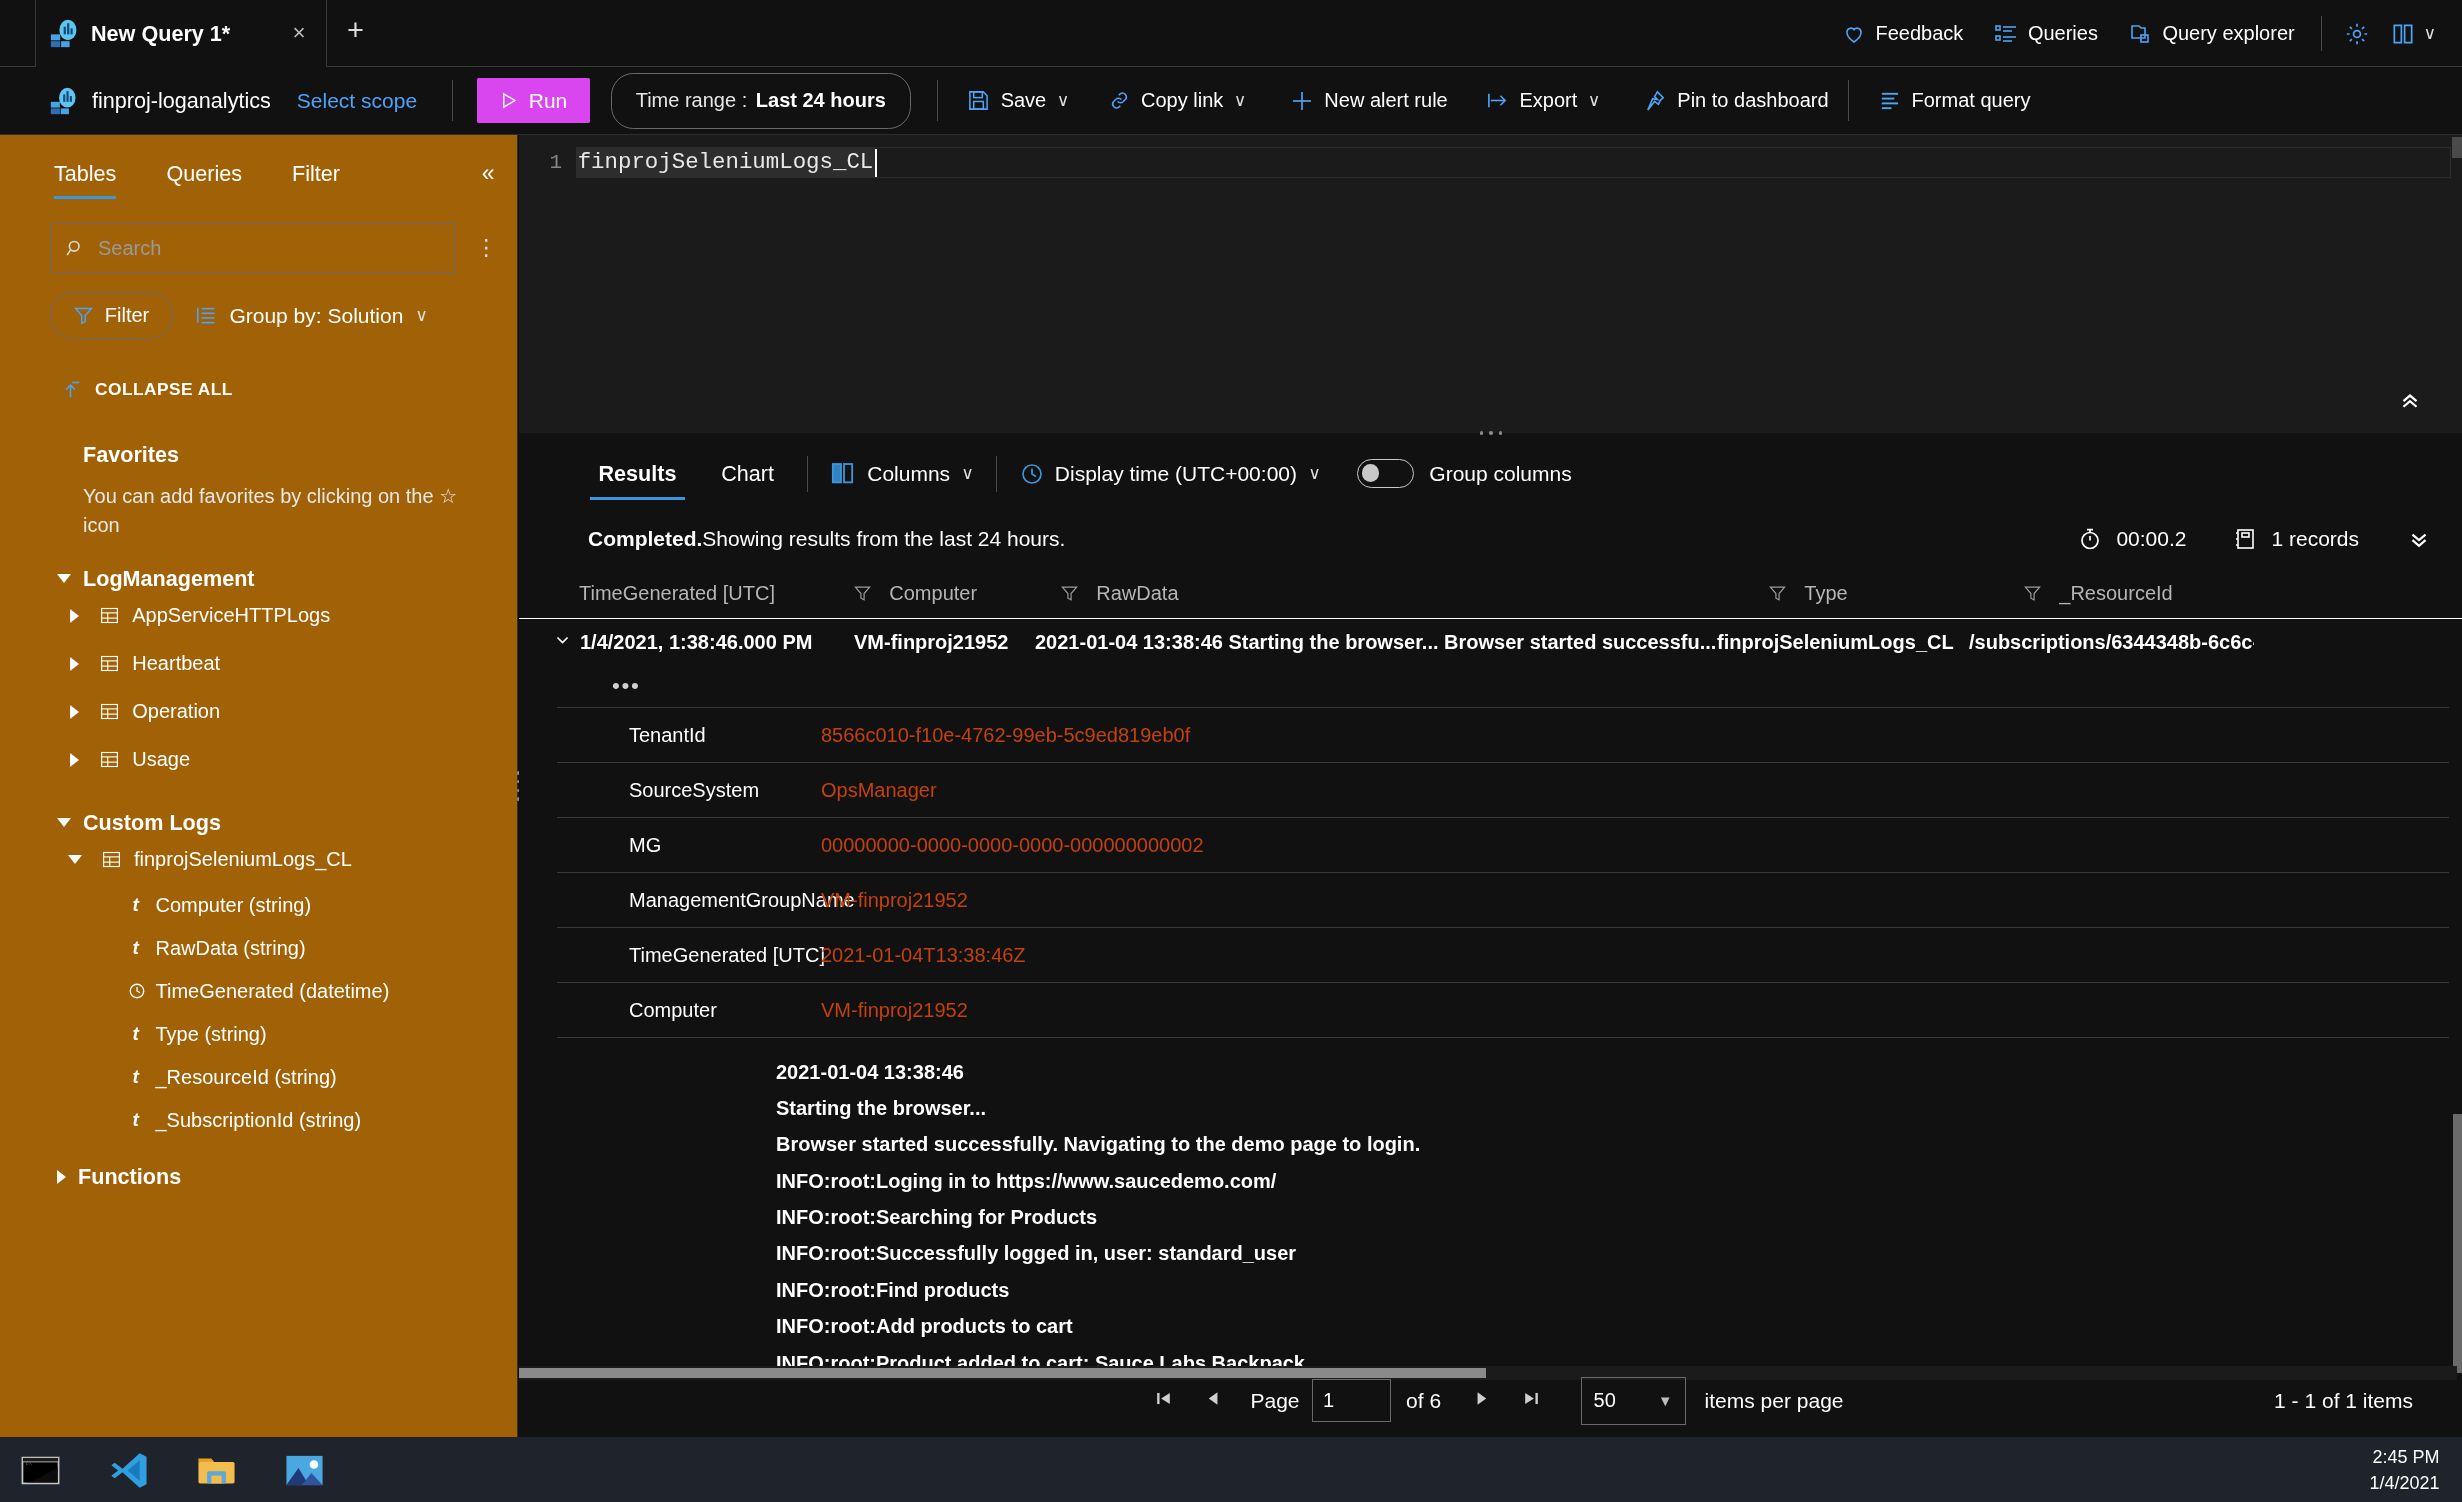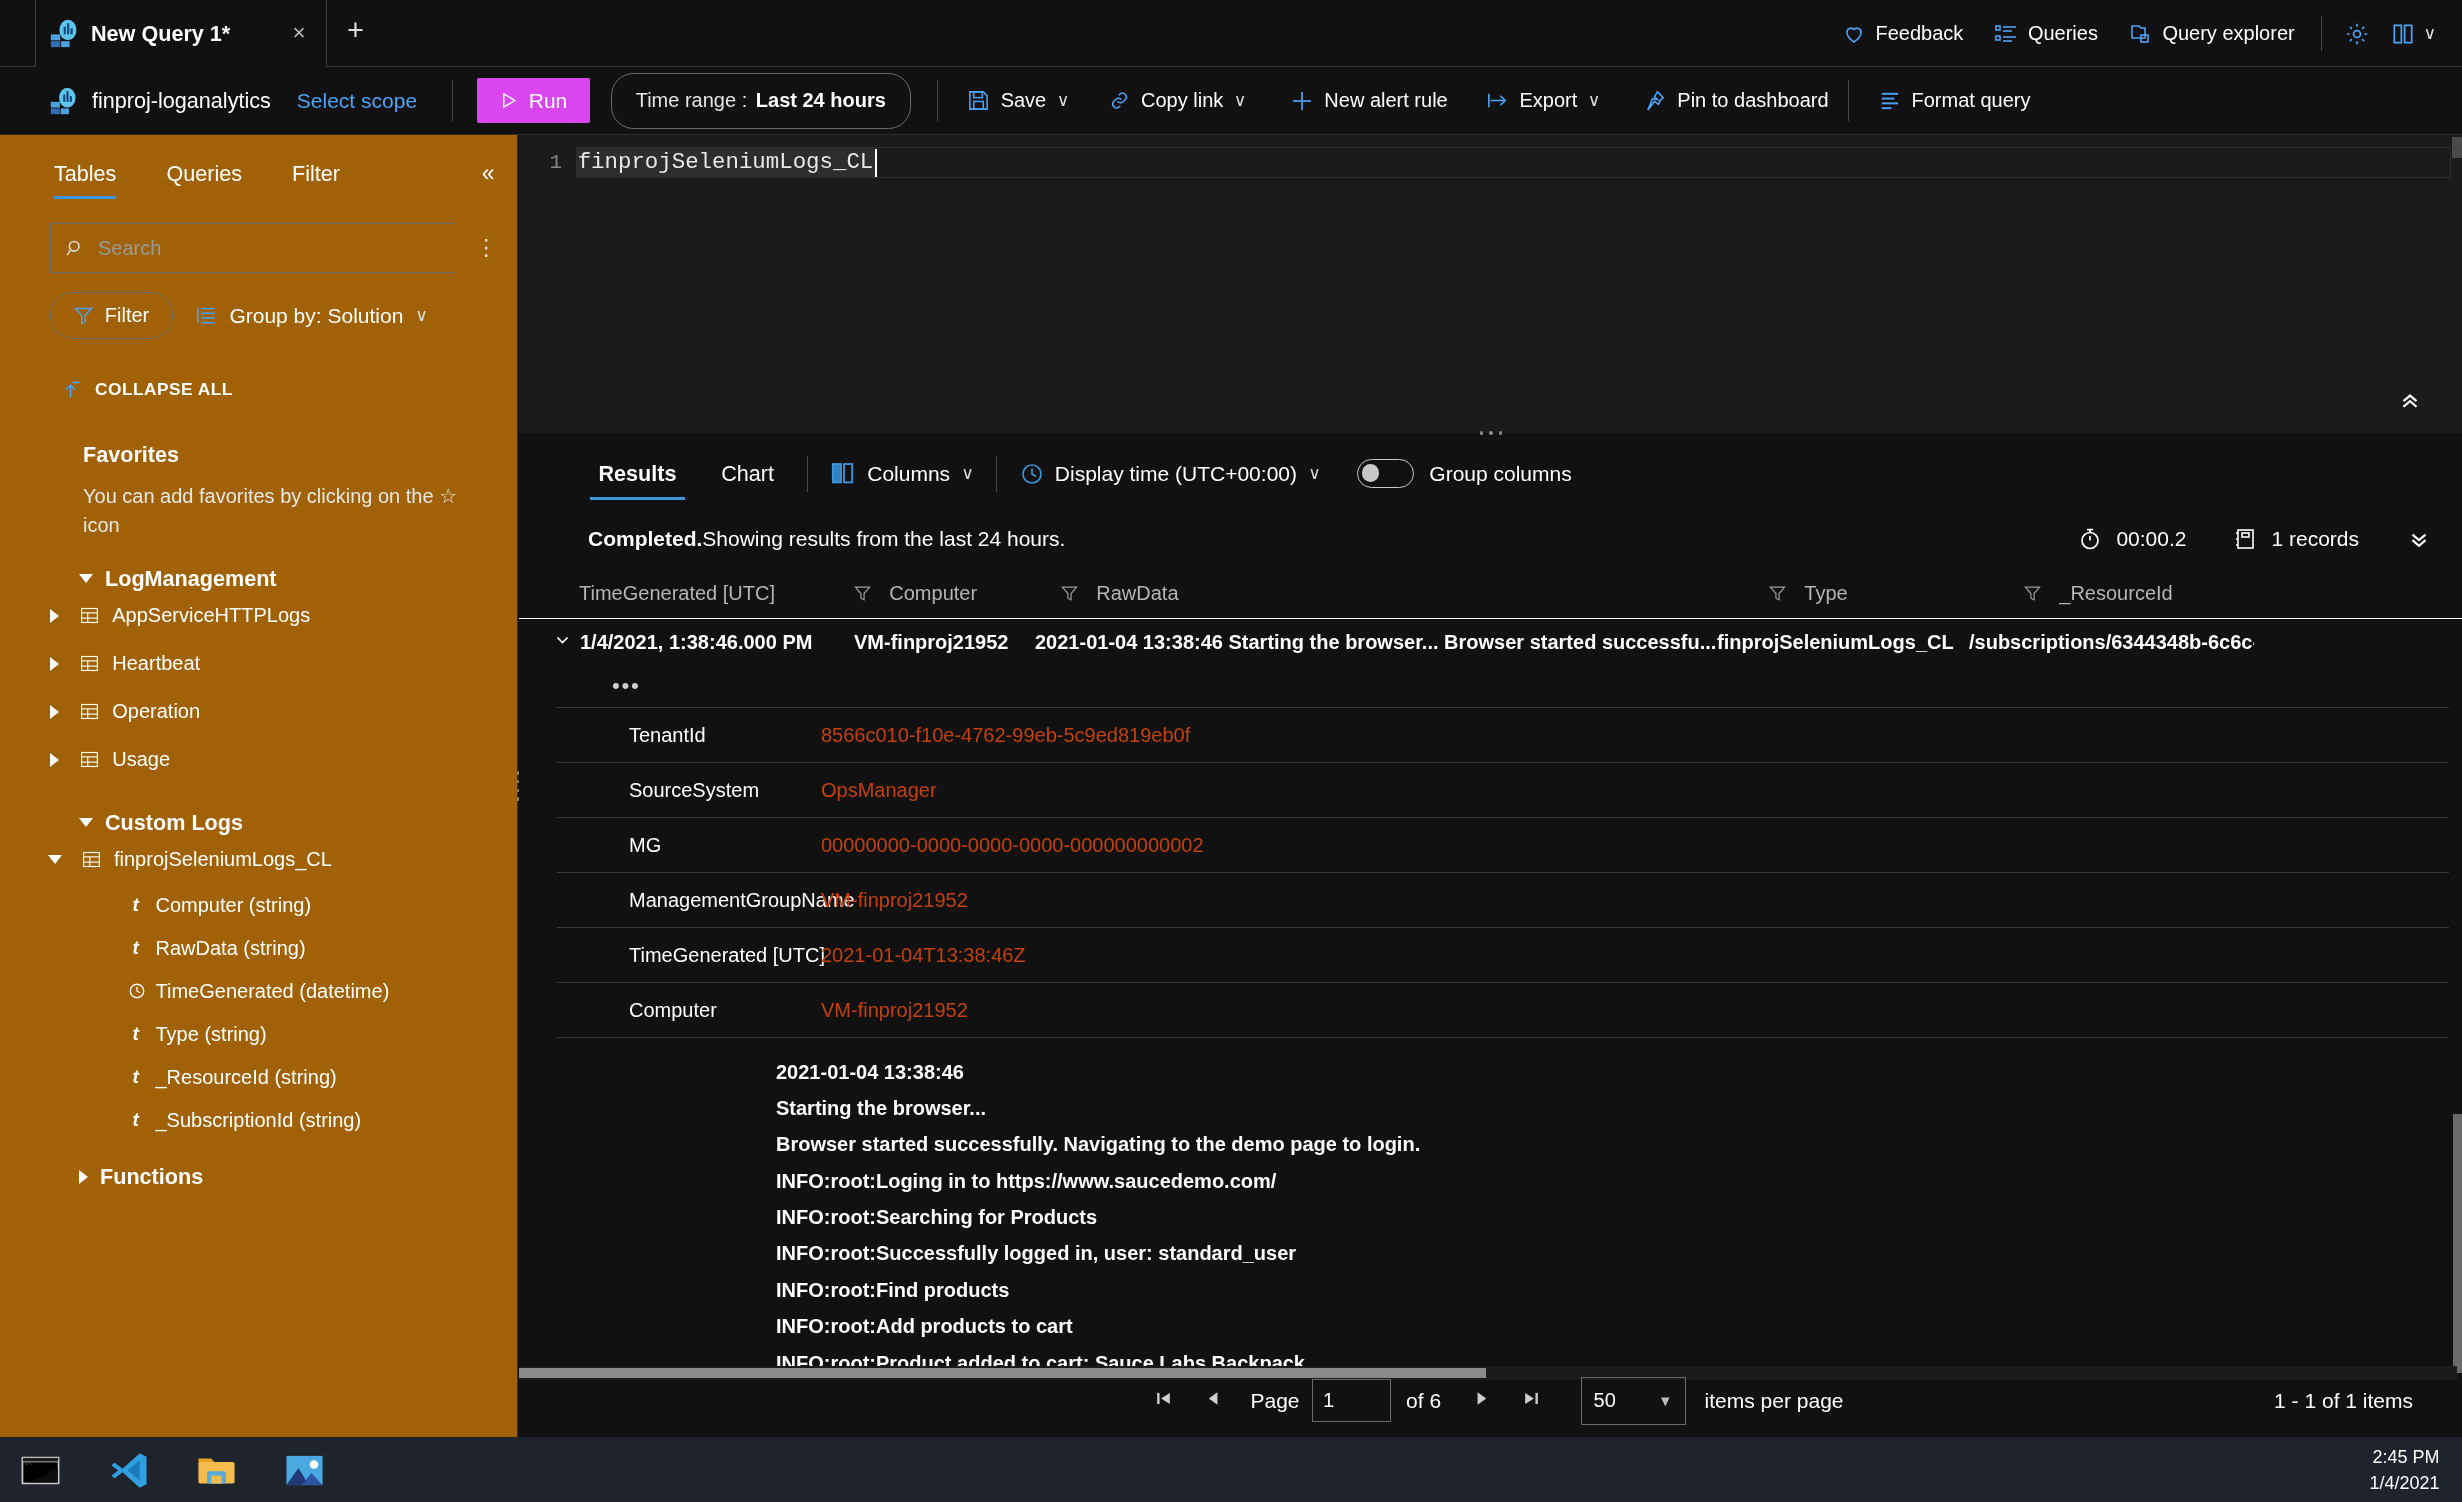"LogManagement" .tree-group { padding-left: 79px -> 57px }
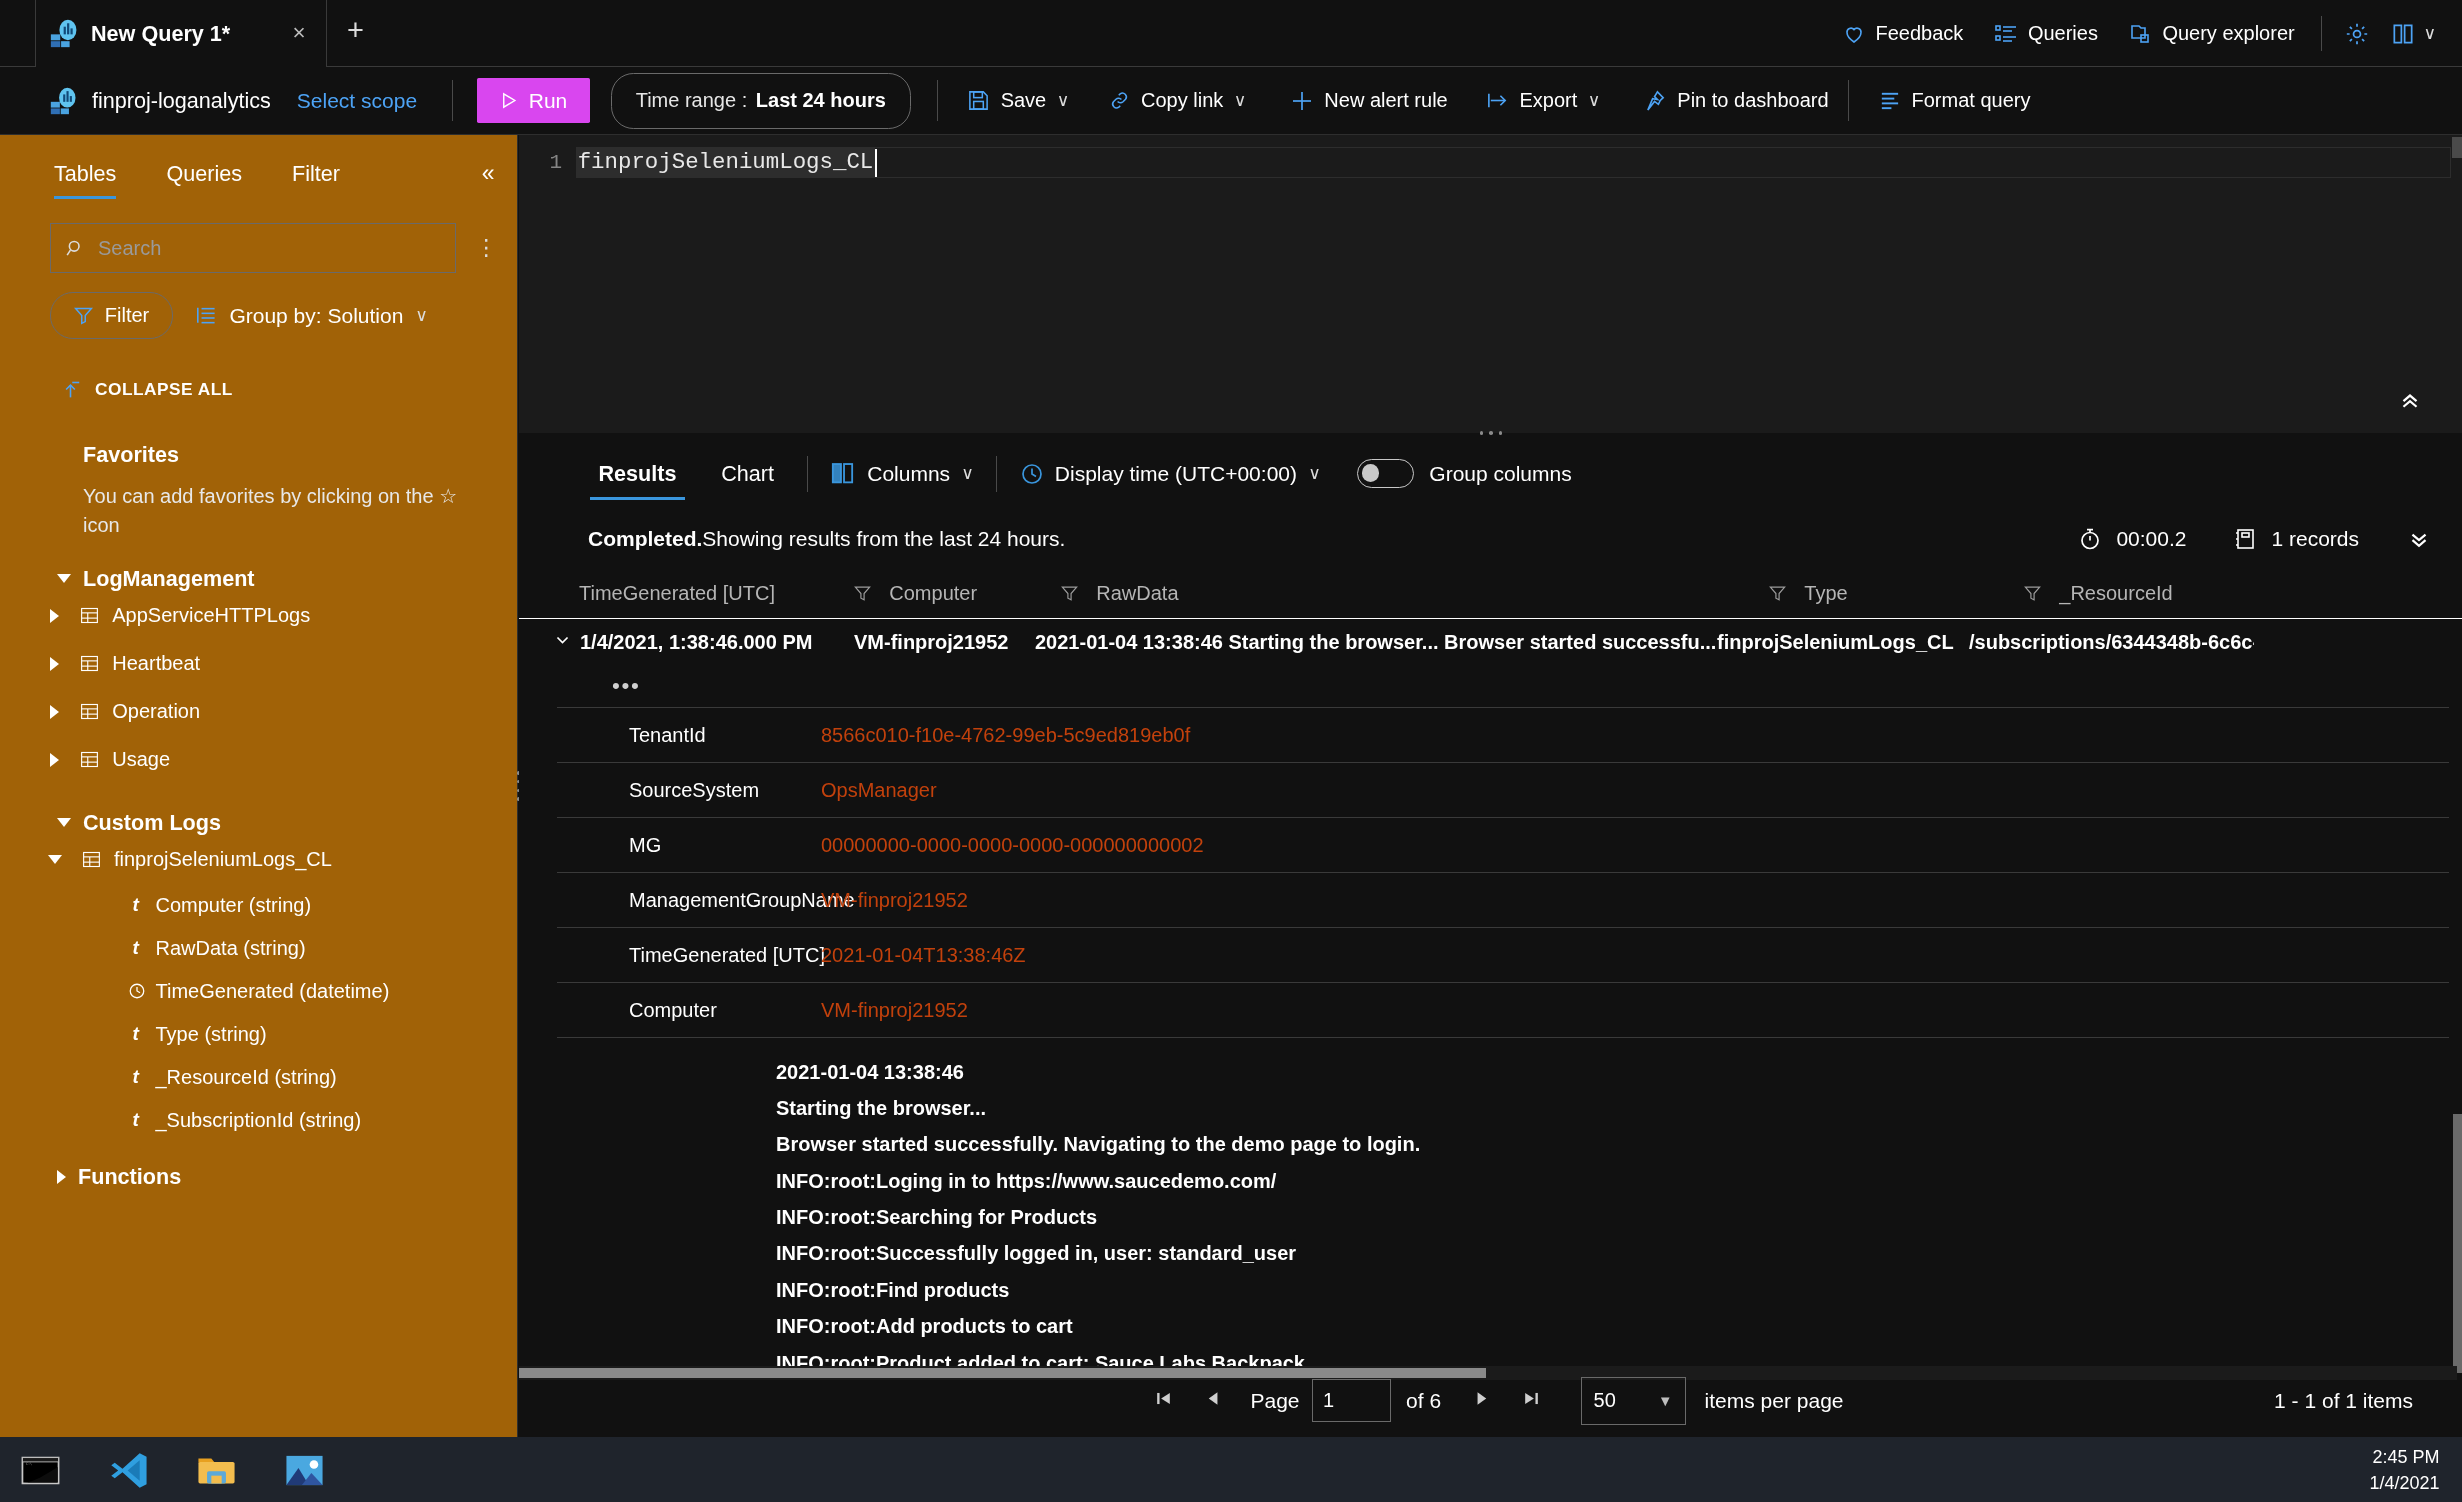"AppServiceHTTPLogs" .tree-table { padding-left: 48px -> 68px }
